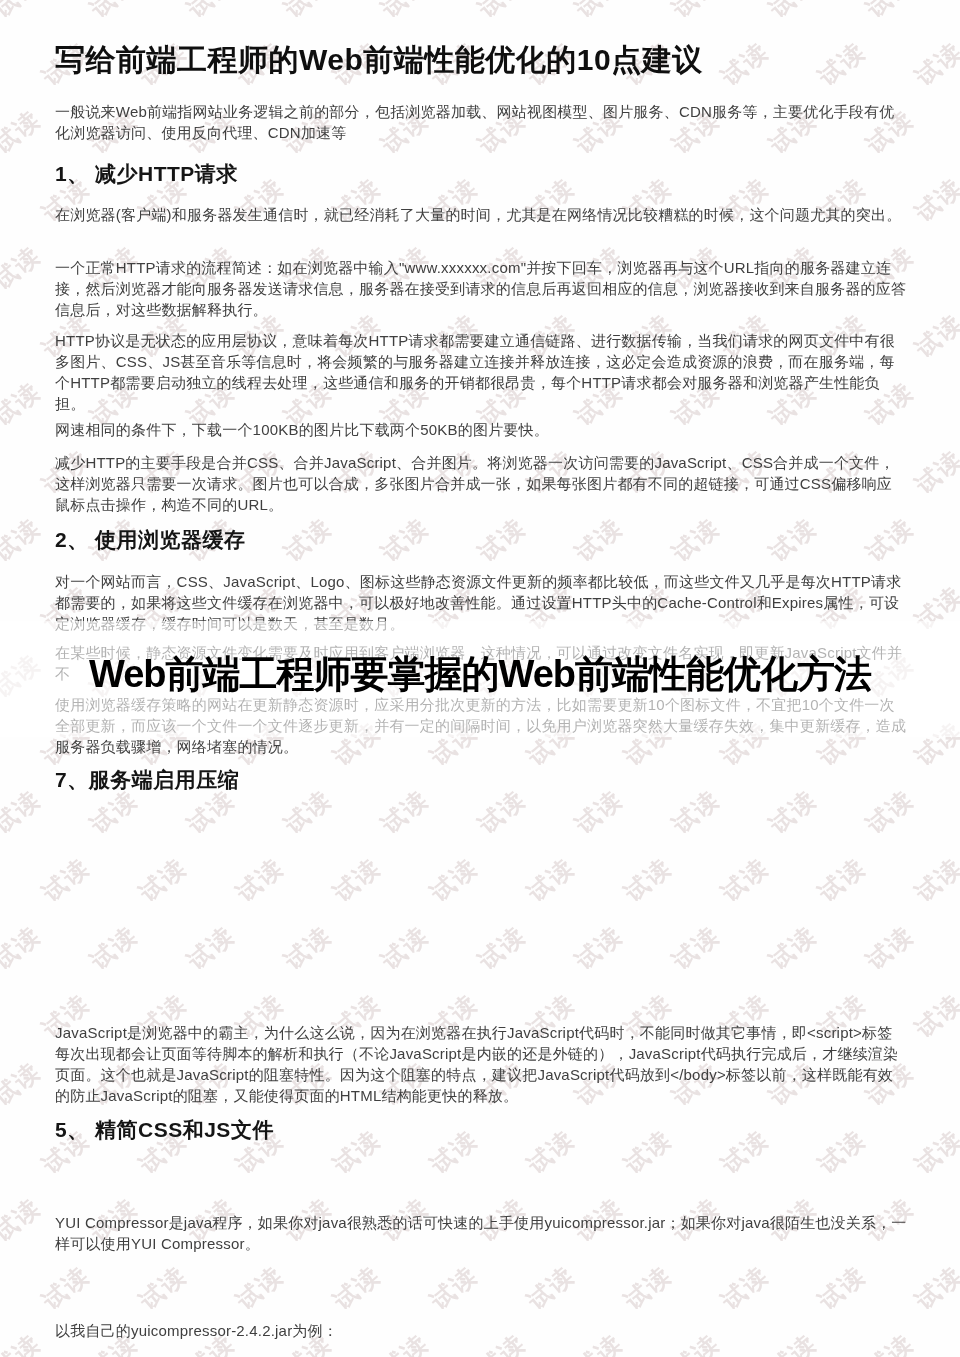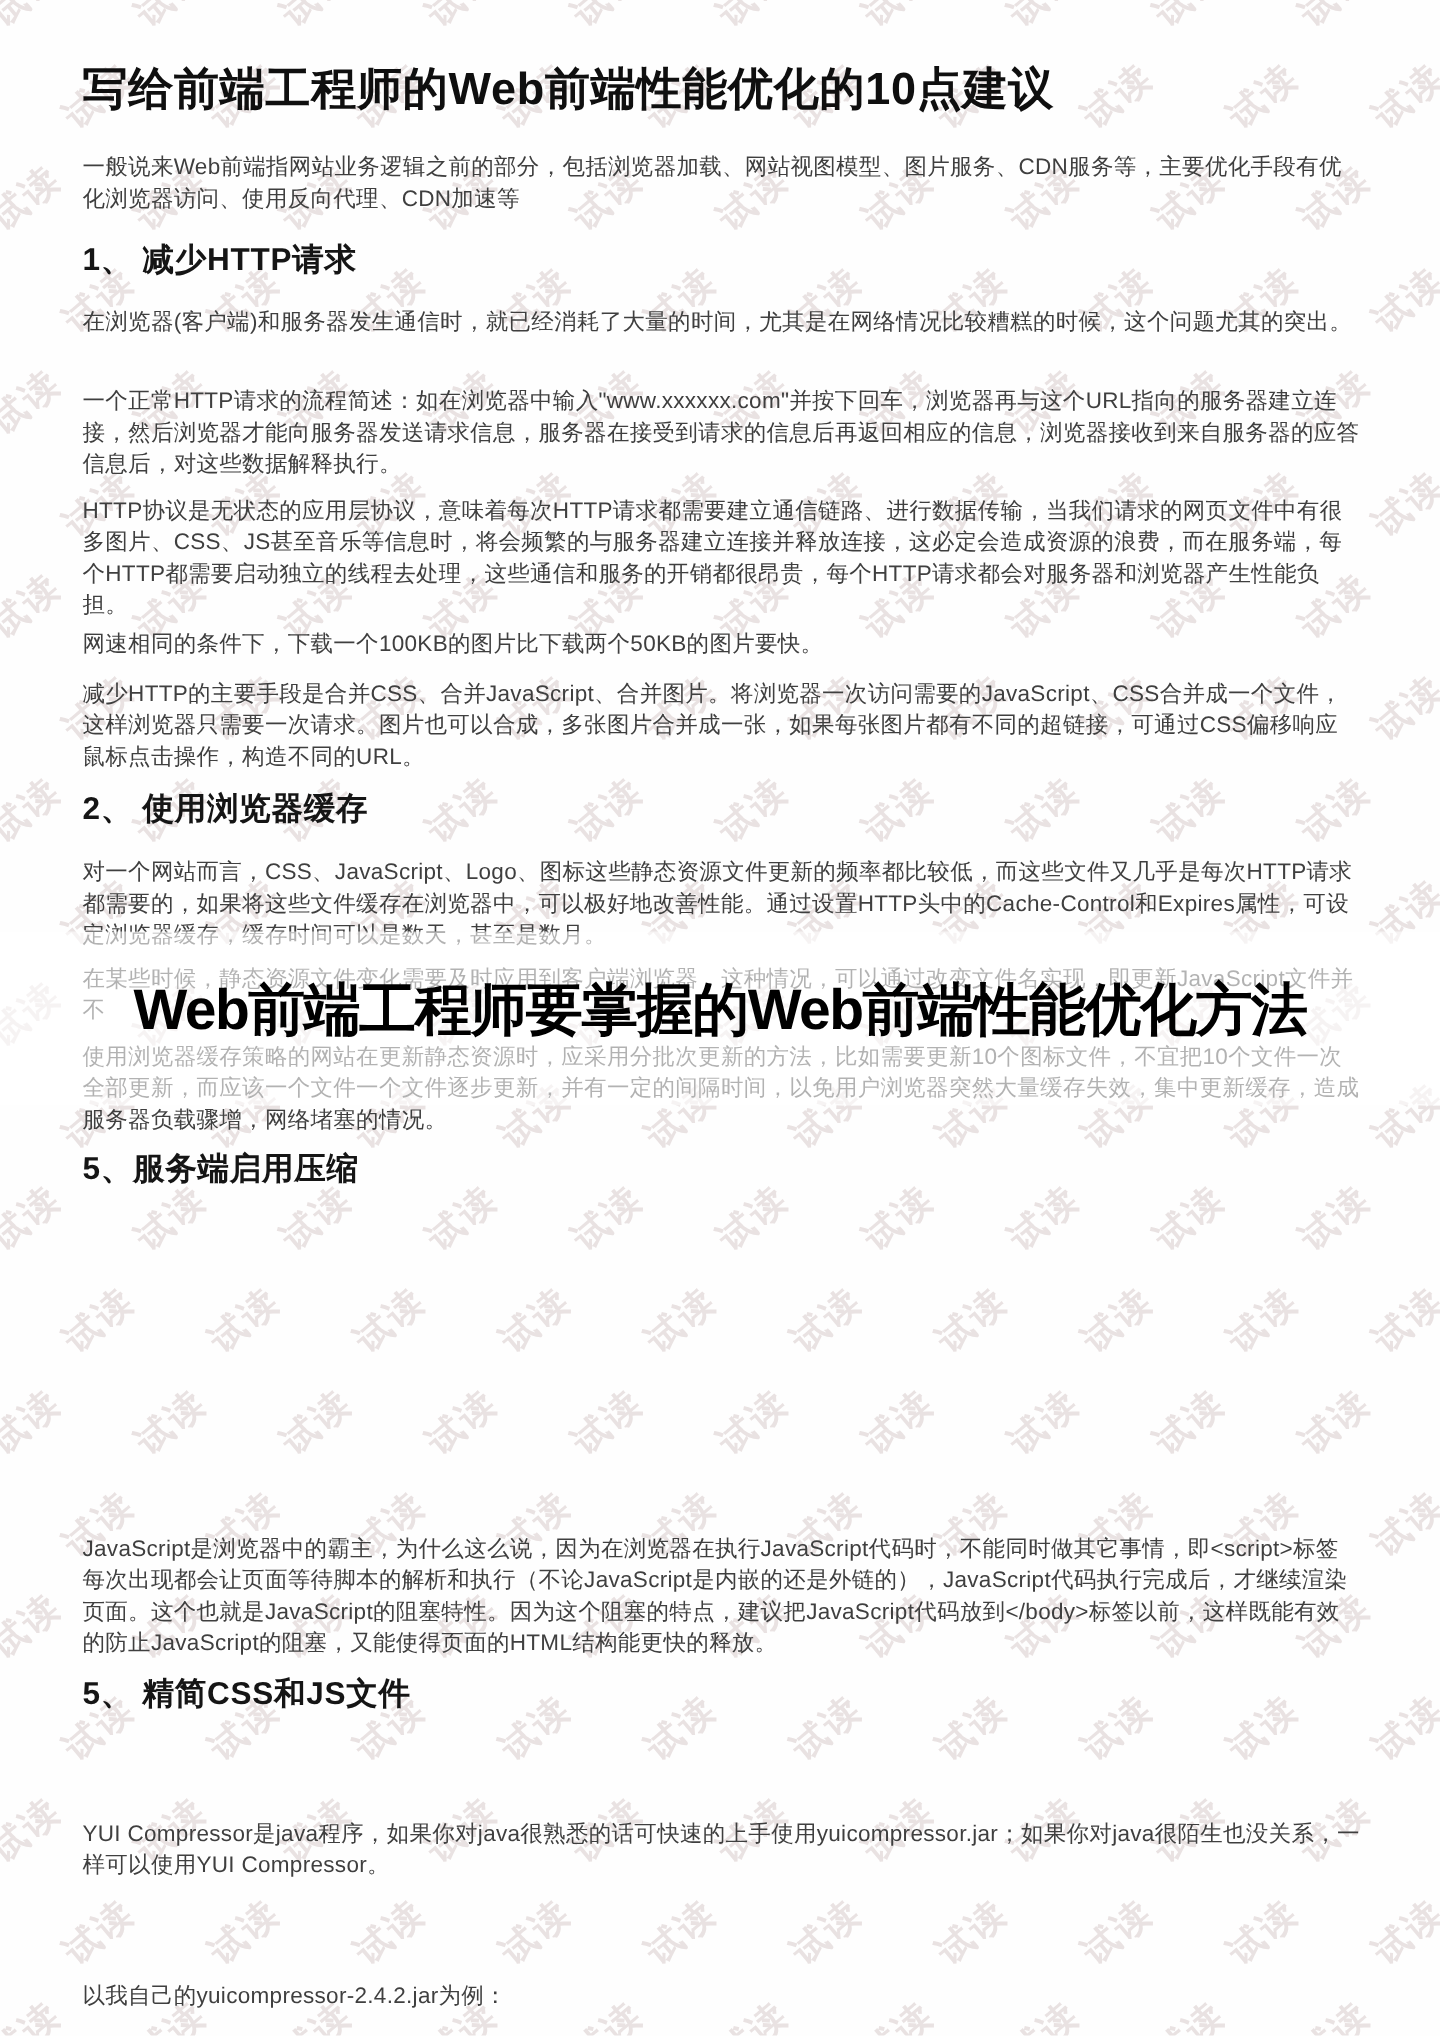"5、服务端启用压缩" h2.blk { text: 5 -> 7 }
